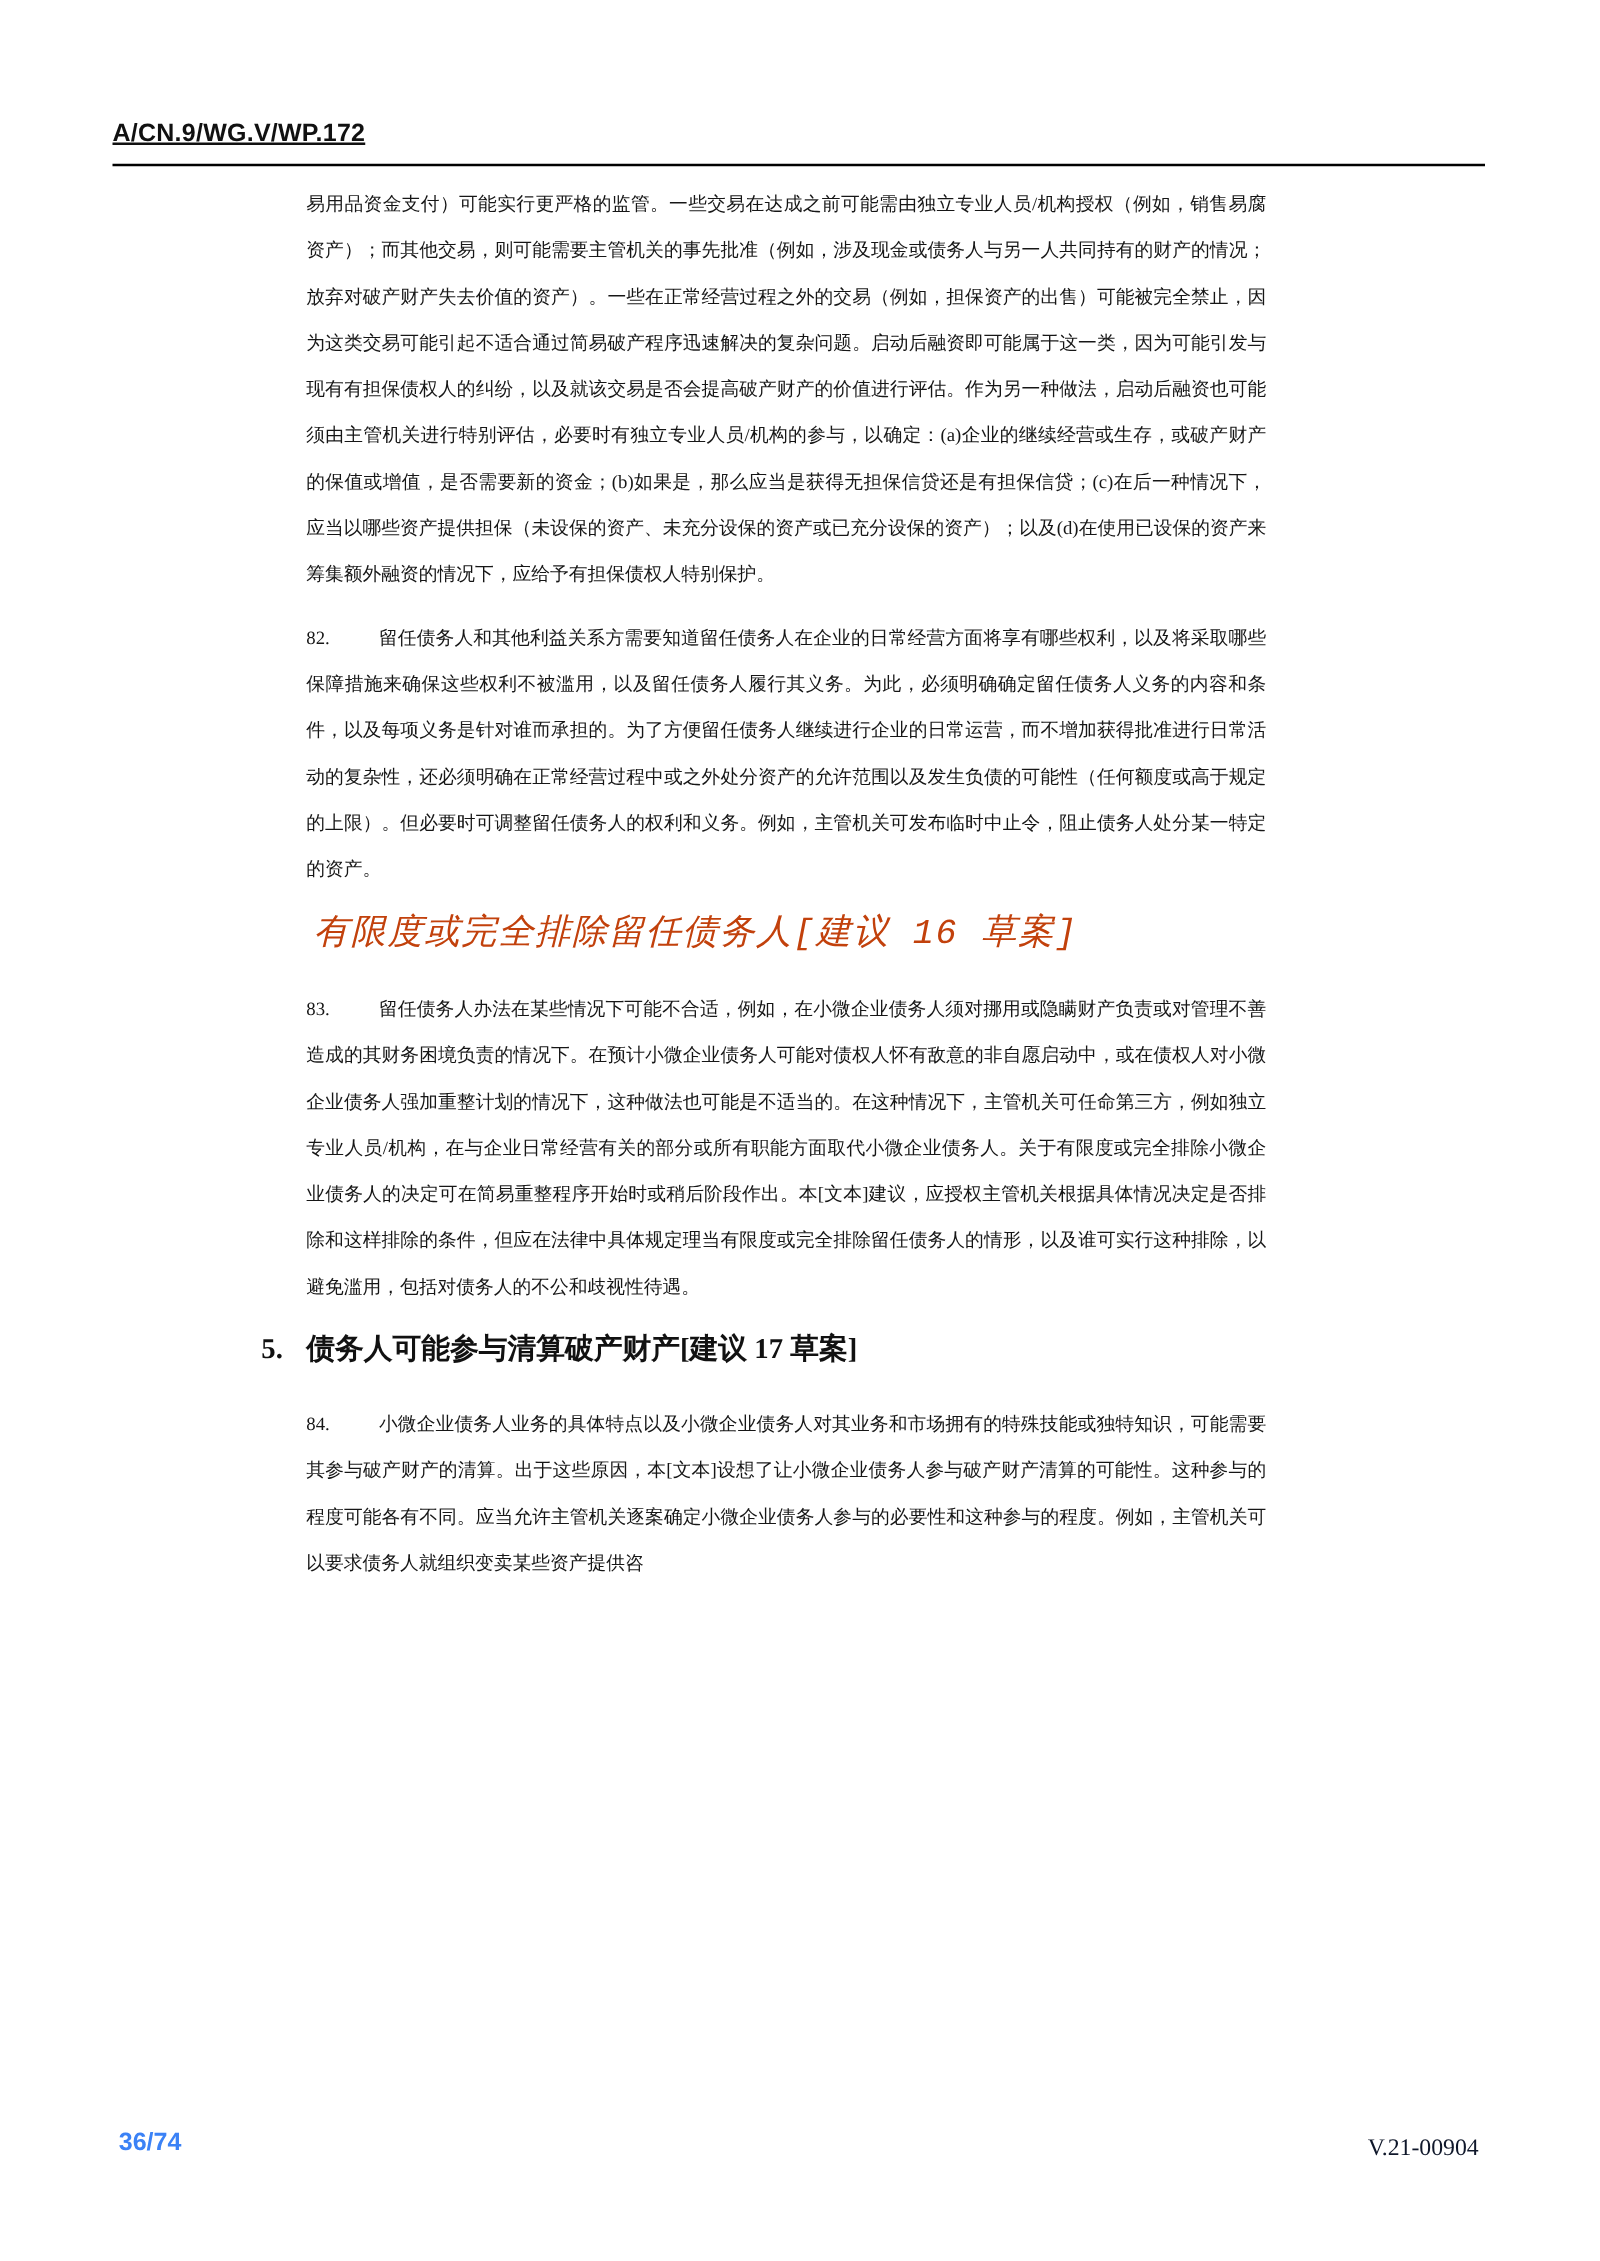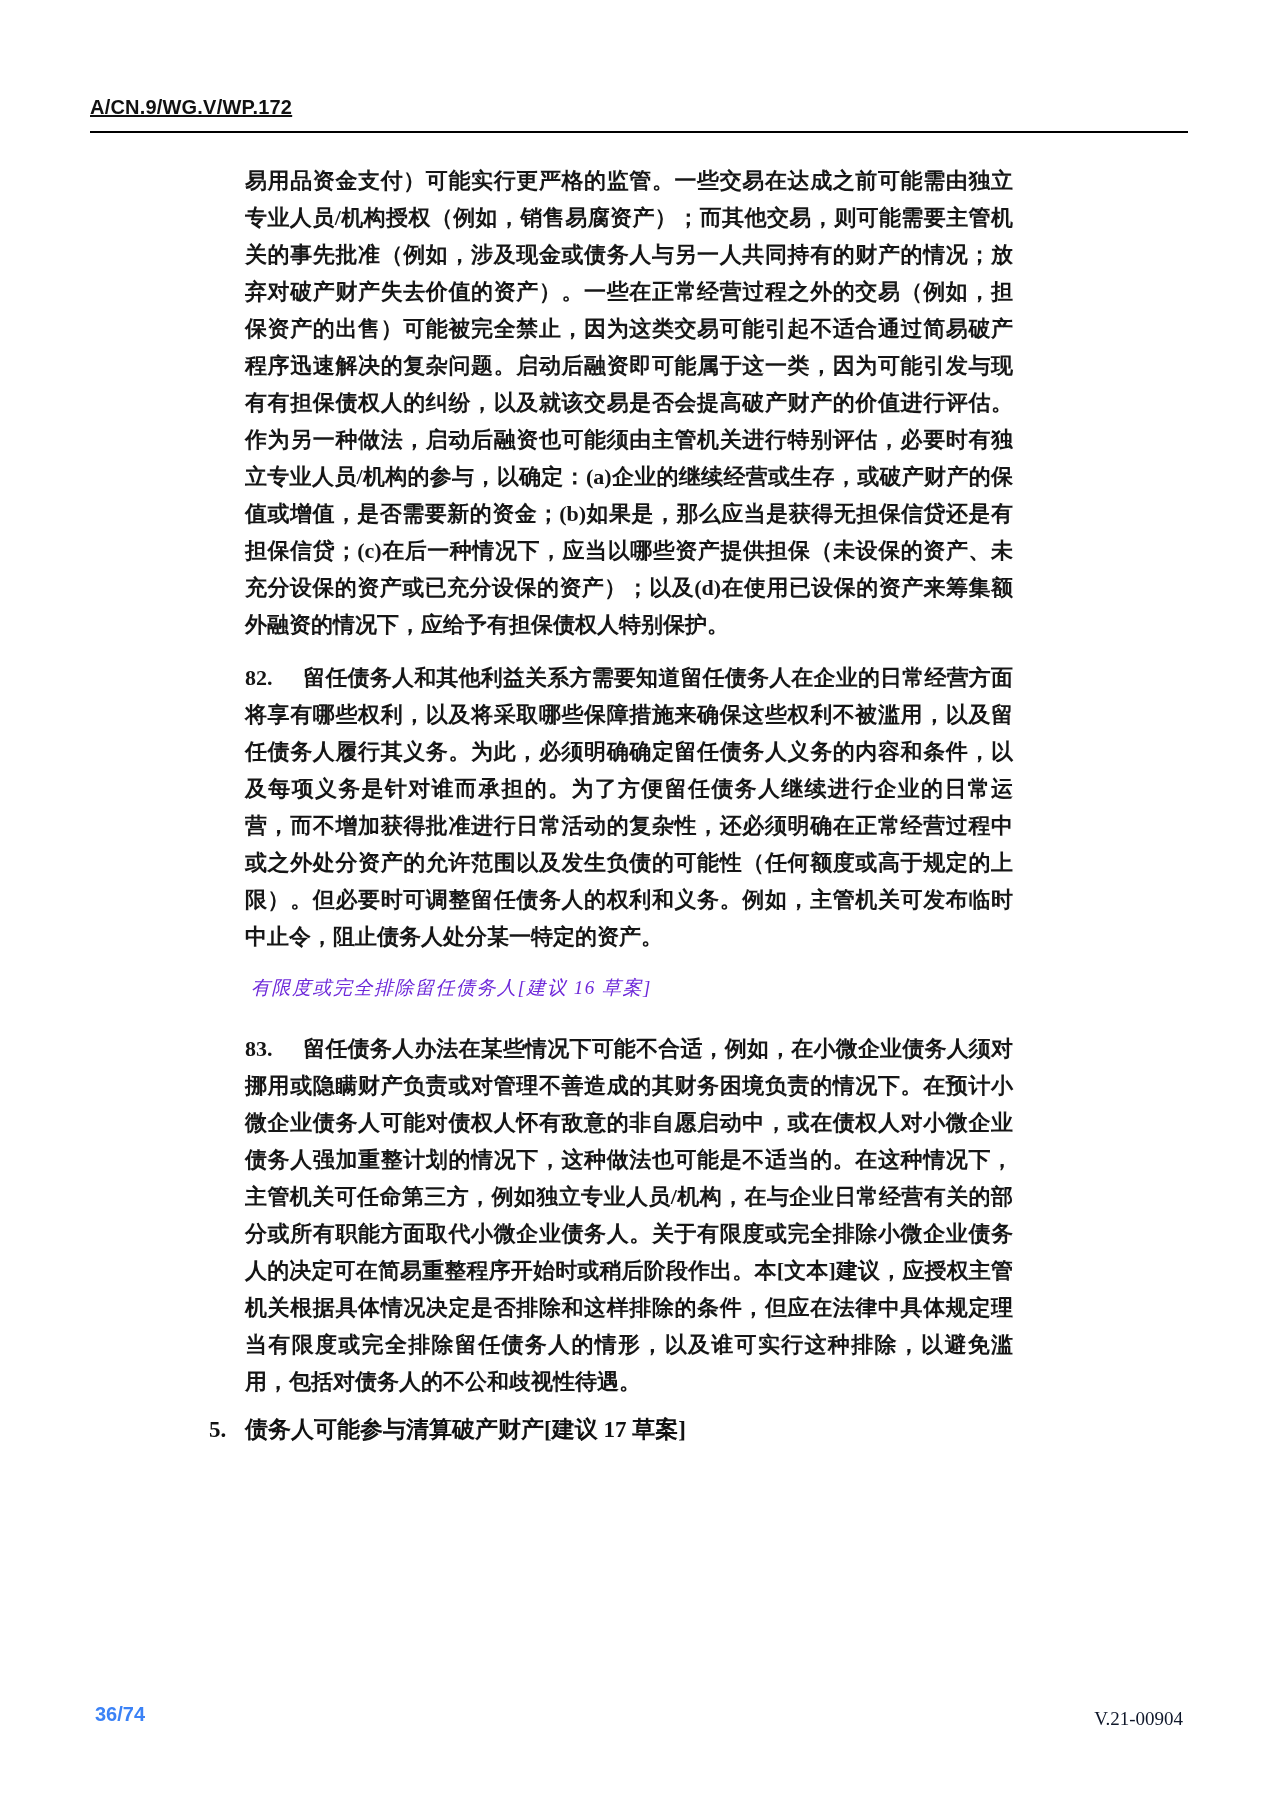"易用品资金支付）可能实行更严格的监管。一些交易在达成之前可能需由独立专业人员/机" p.body-para { font-size: 22px -> 15px; font-weight: bold -> none; margin: 16px 0 14px 0 -> 0 0 14px 0 }
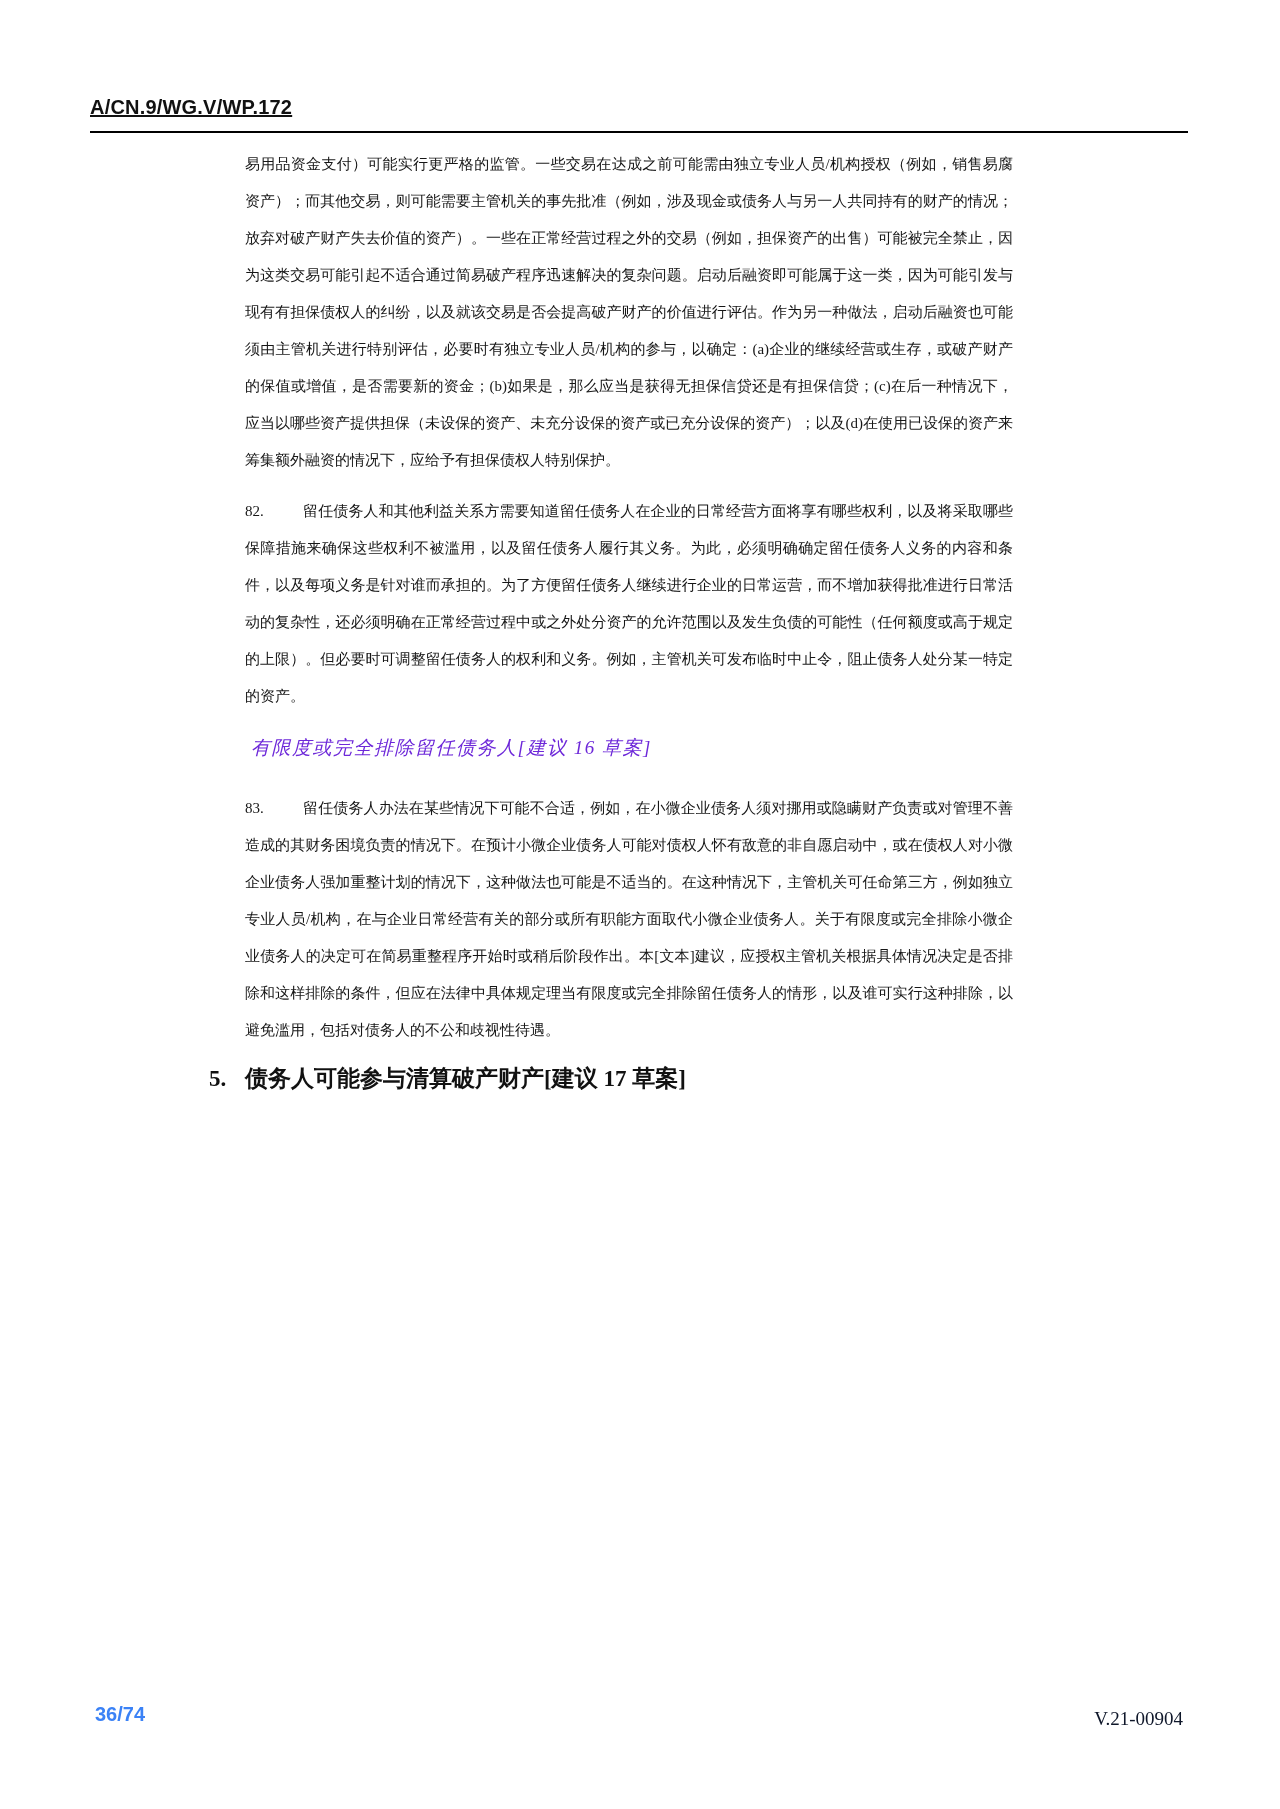"有限度或完全排除留任债务人[建议 16 草案]" .subheading { color: #6d28d9 -> #c2410c; font-family: none -> Liberation Mono, monospace; font-size: 19px -> 28px }
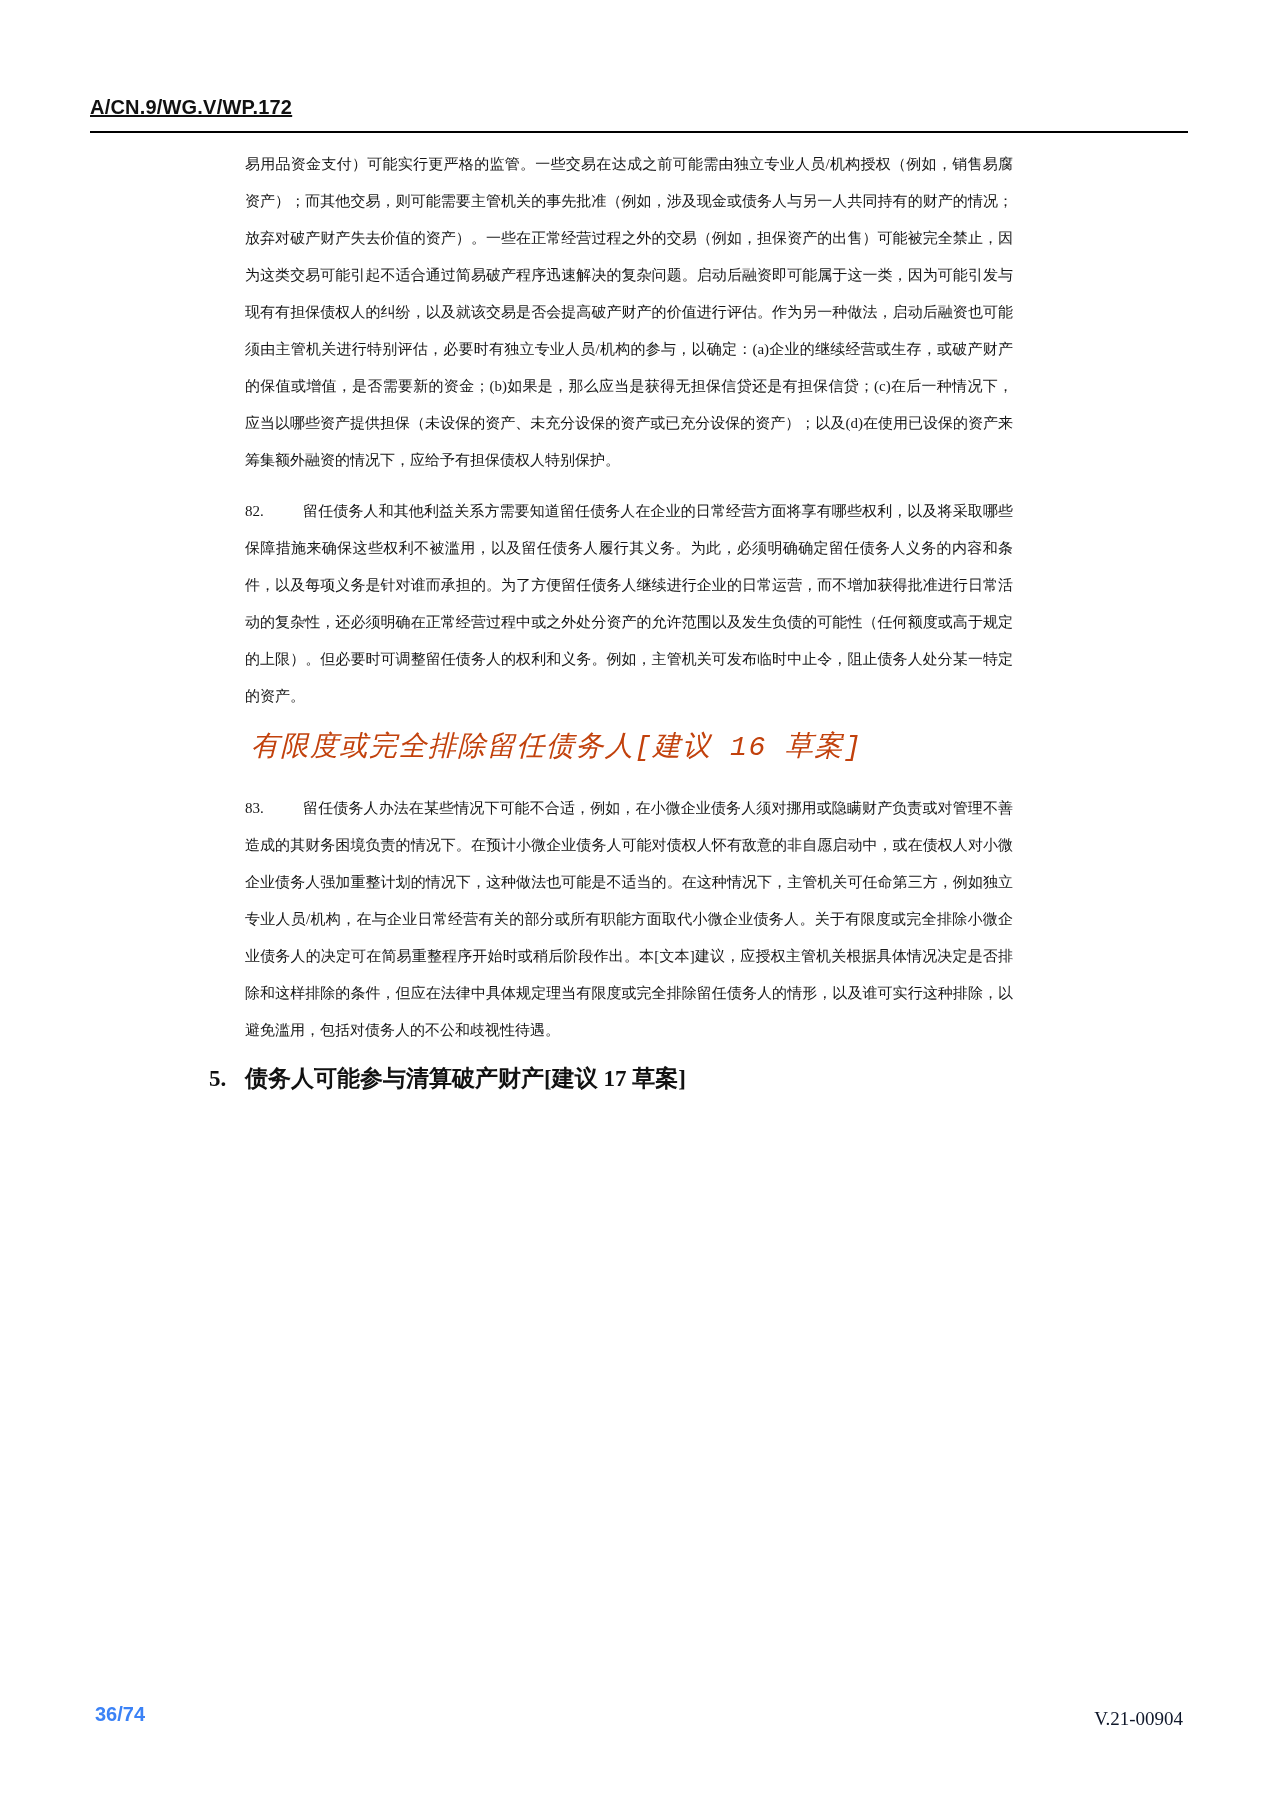"84." p.body-para { html: none -> <p><span>84.</span><span>小微企业债务人业务的具体特点以及小微企业债务人对其业务和市场拥有的特殊技能或独特知识，可能需要其参与破产财产的清算。出于这些原因，本[文本]设想了让小微企业债务人参与破产财产清算的可能性。这种参与的程度可能各有不同。应当允许主管机关逐案确定小微企业债务人参与的必要性和这种参与的程度。例如，主管机关可以要求债务人就组织变卖某些资产提供咨</span></p> }
